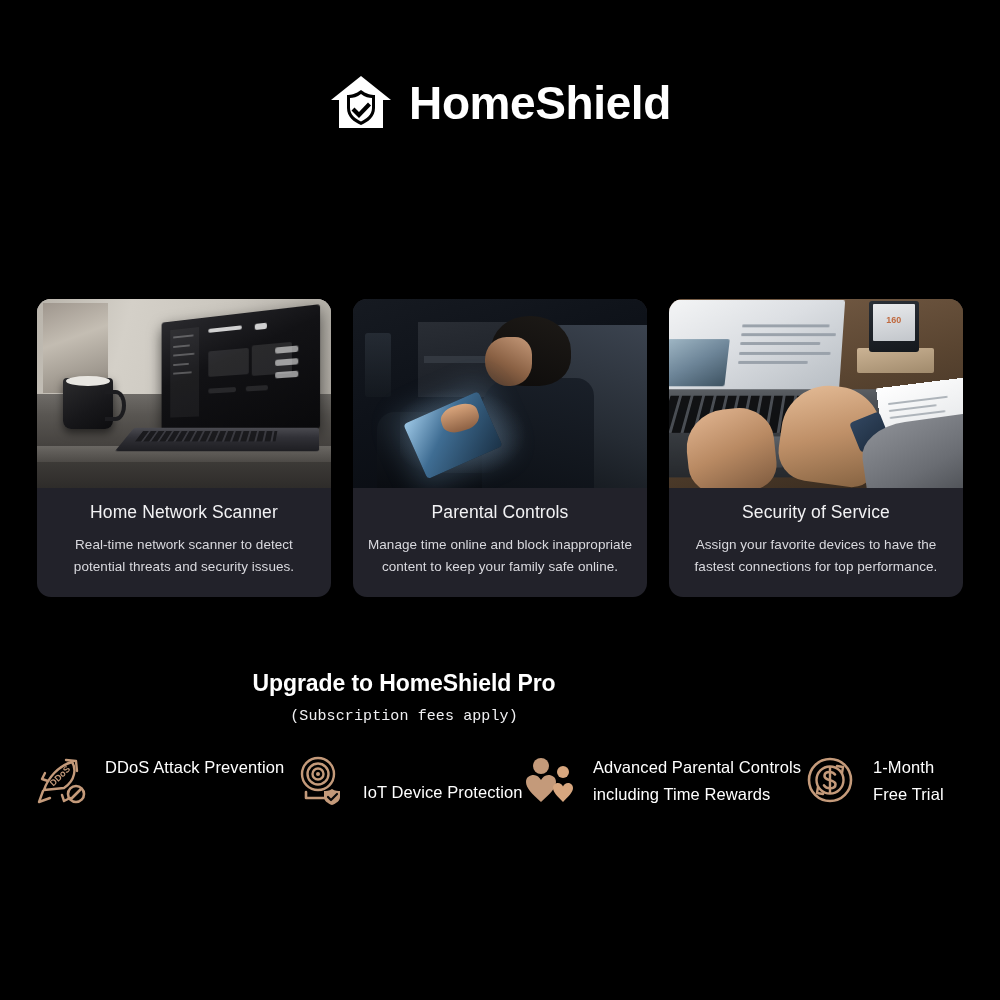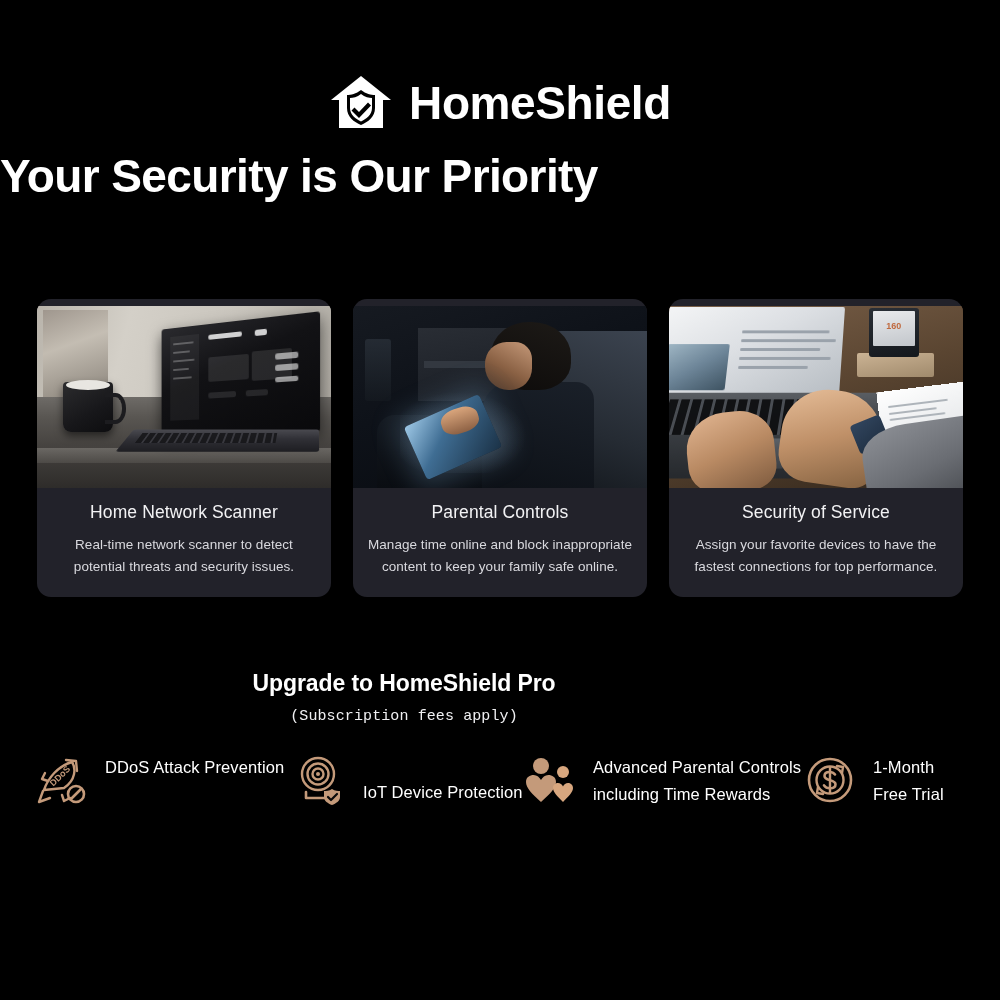"HomeShield" .header { text-align: none -> center }
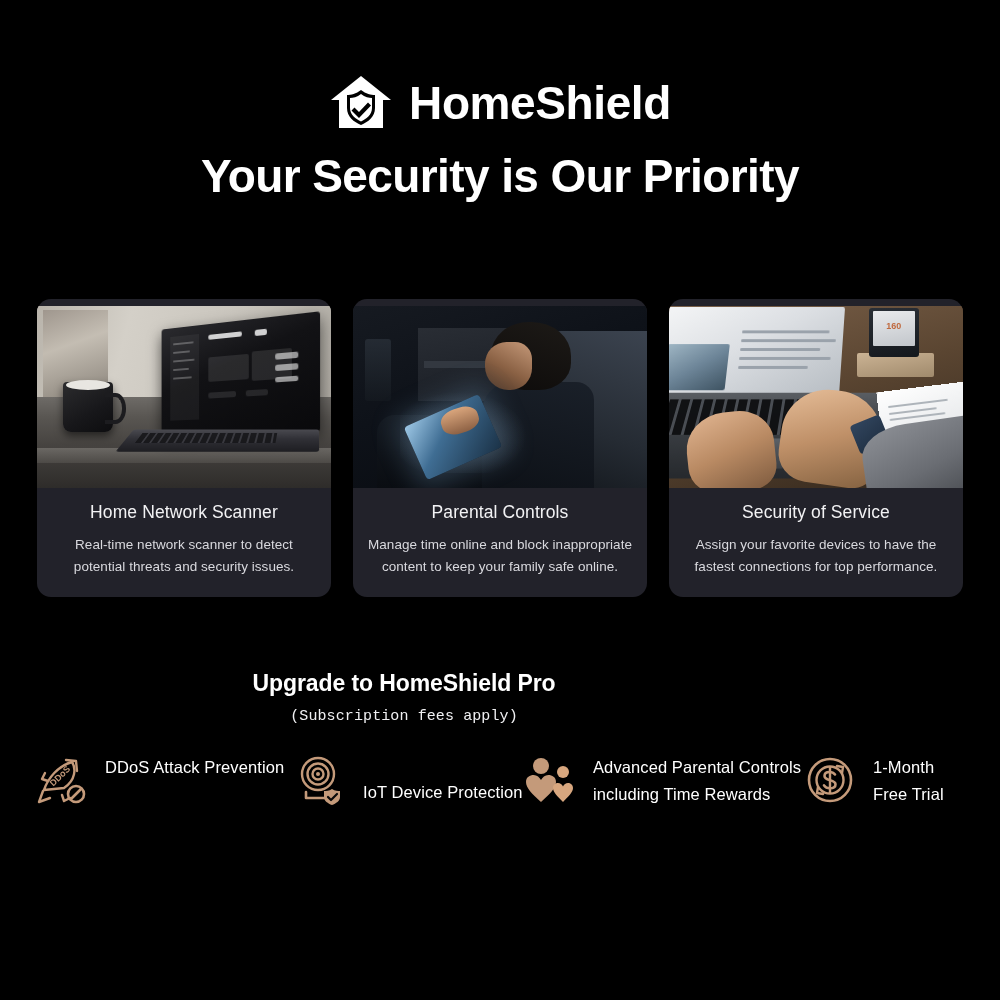"Your Security is Our Priority" div.tagline { html: <div>Your Security is Our Priority</div> -> none }
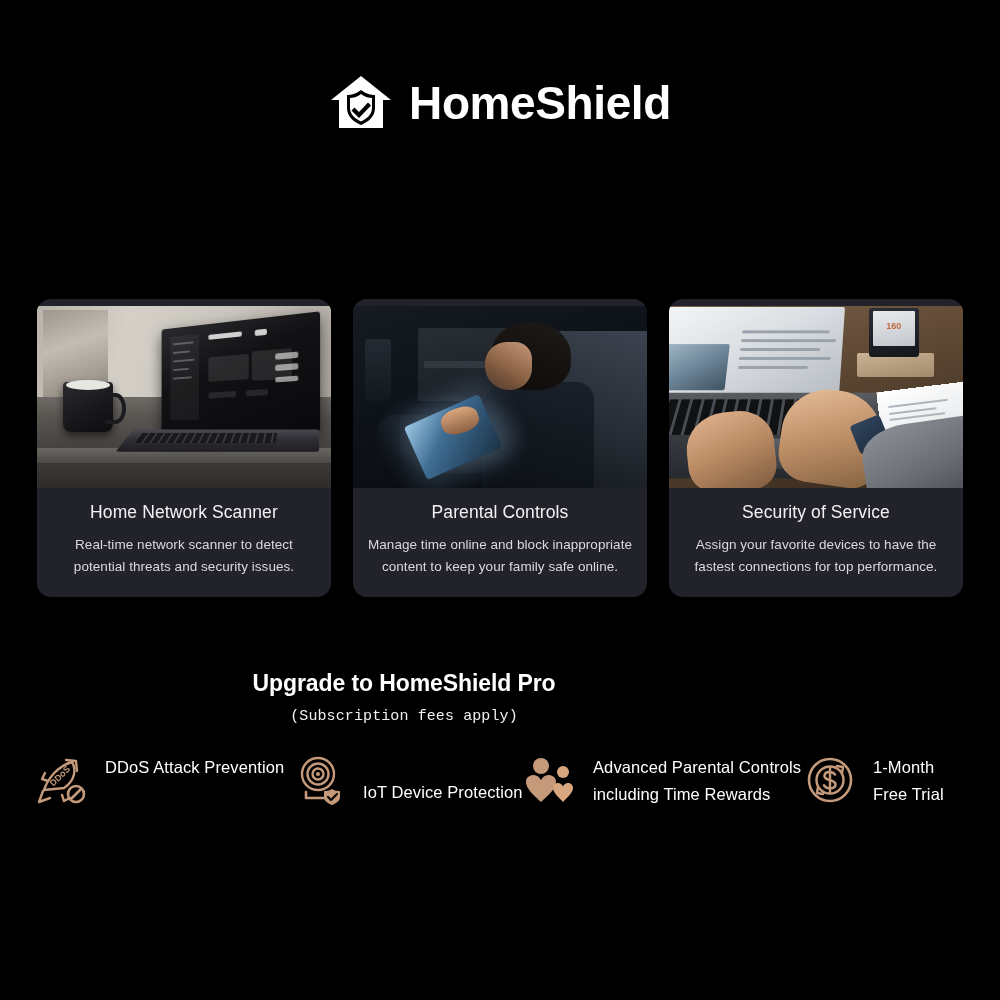"160" .photo { margin-top: 7px -> none }
